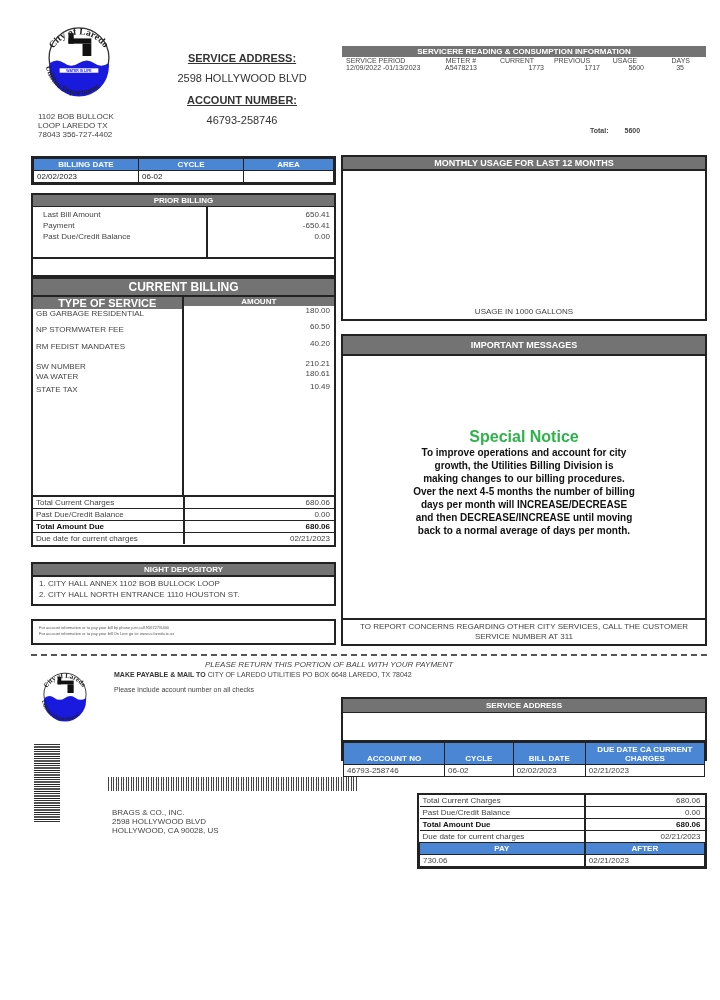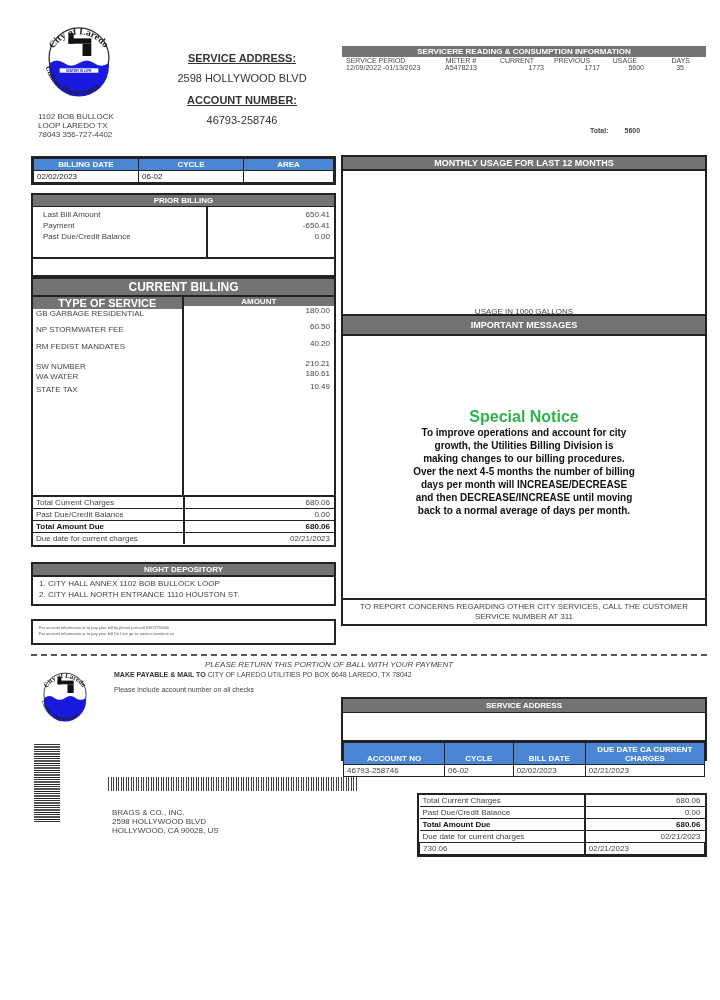"IMPORTANT MESSAGES" div.abs { top: 314px -> 334px }
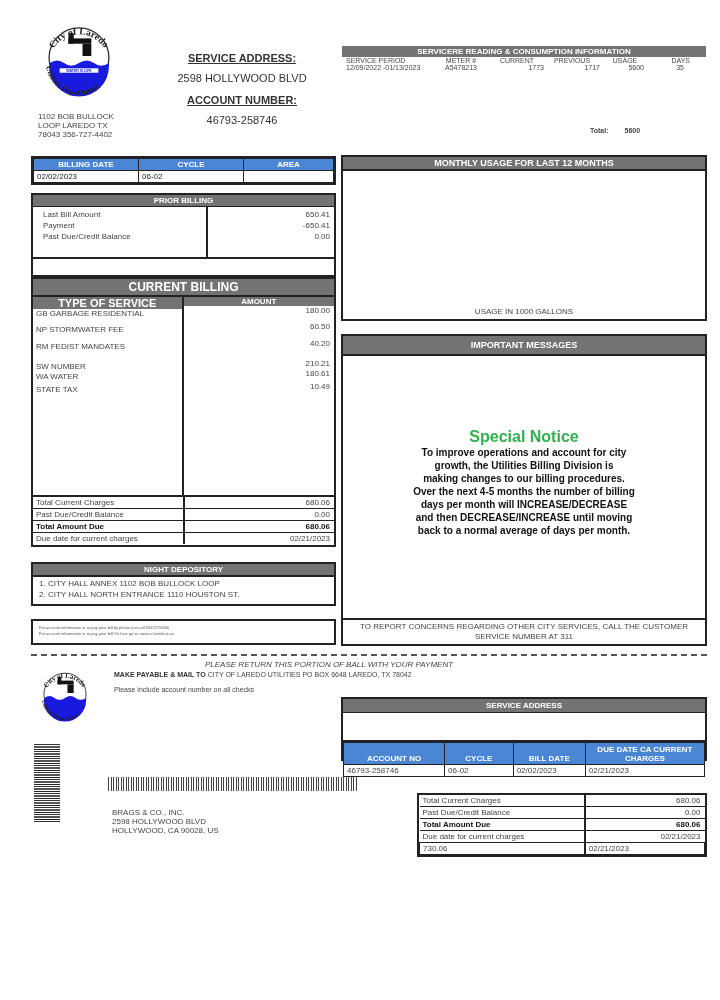"PAY" tr.tbl-head { html: none -> <tr> <th>PAY</th> <th>AFTER</th> </tr> }
